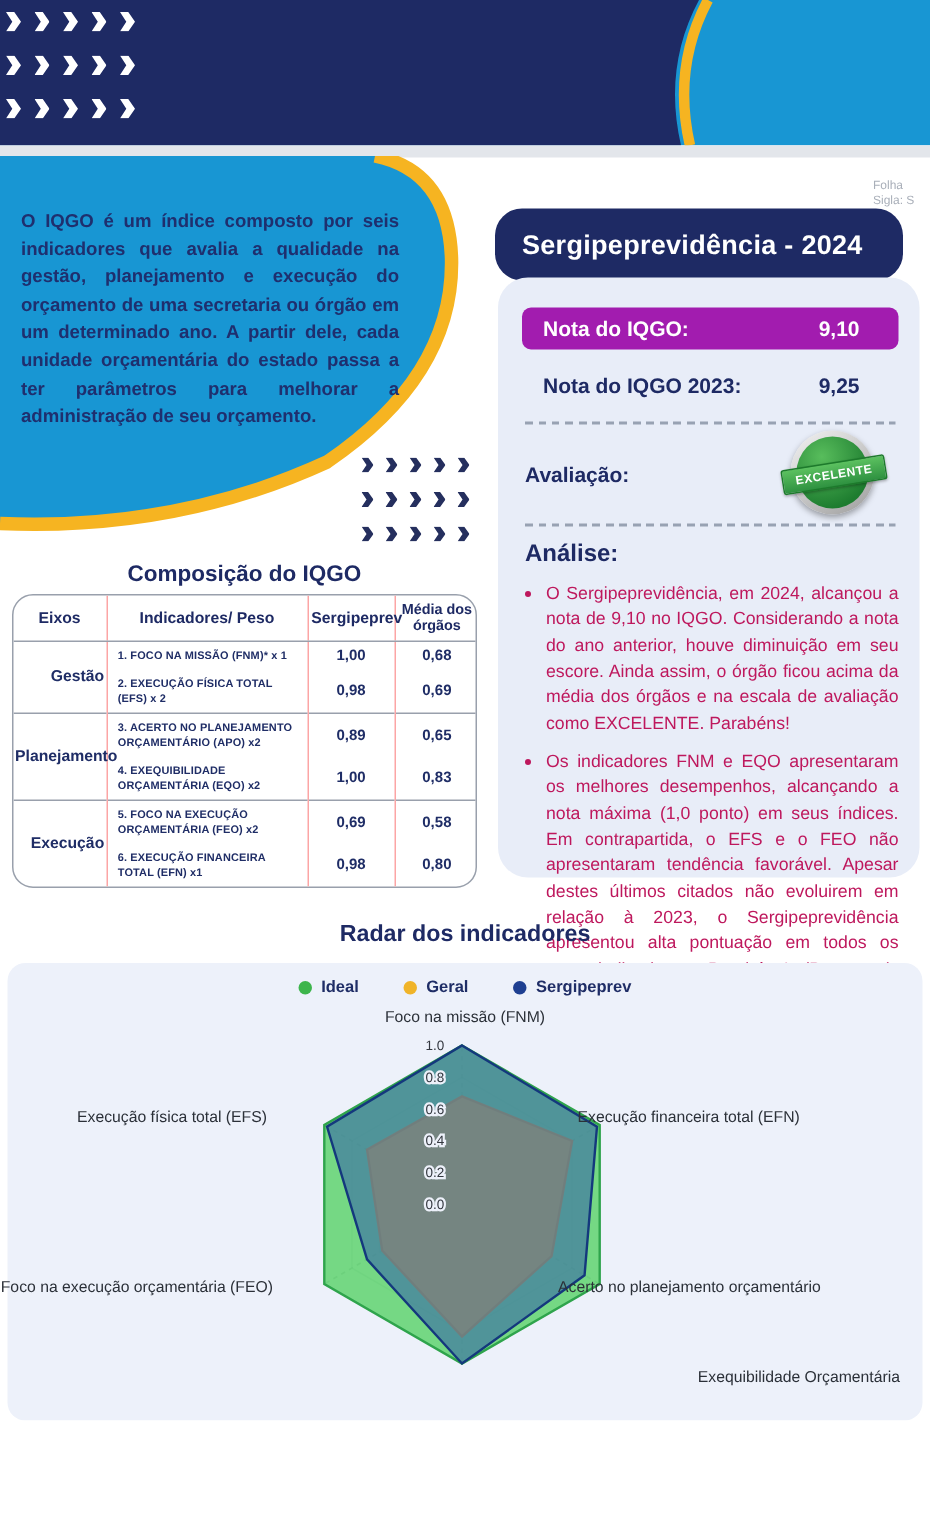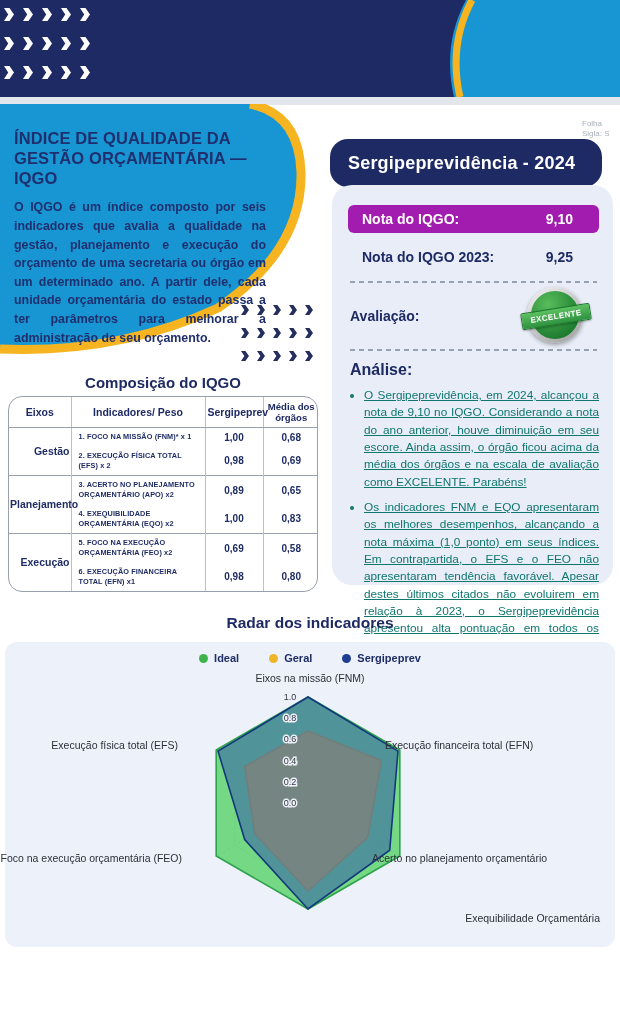"ÍNDICE DE QUALIDADE DA GESTÃO" div.intro-title { html: <div>ÍNDICE DE QUALIDADE DA GESTÃO ORÇAMENTÁRIA — IQGO</div> -> none }
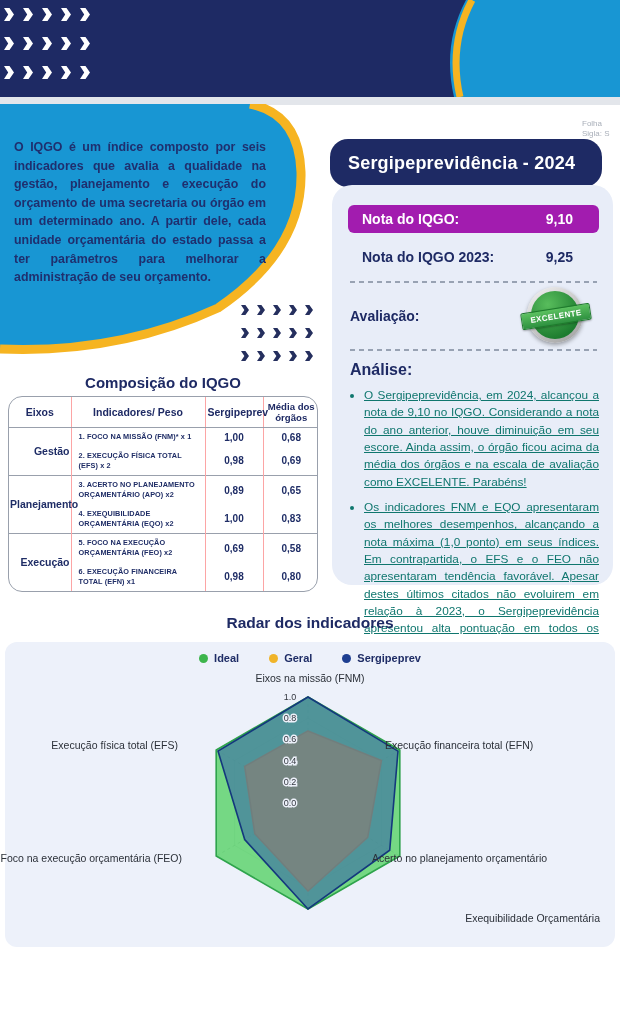"O Sergipeprevidência, em 2024, alcançou" .bullets { color: #0f766e -> #be185d; text-decoration: underline -> none }
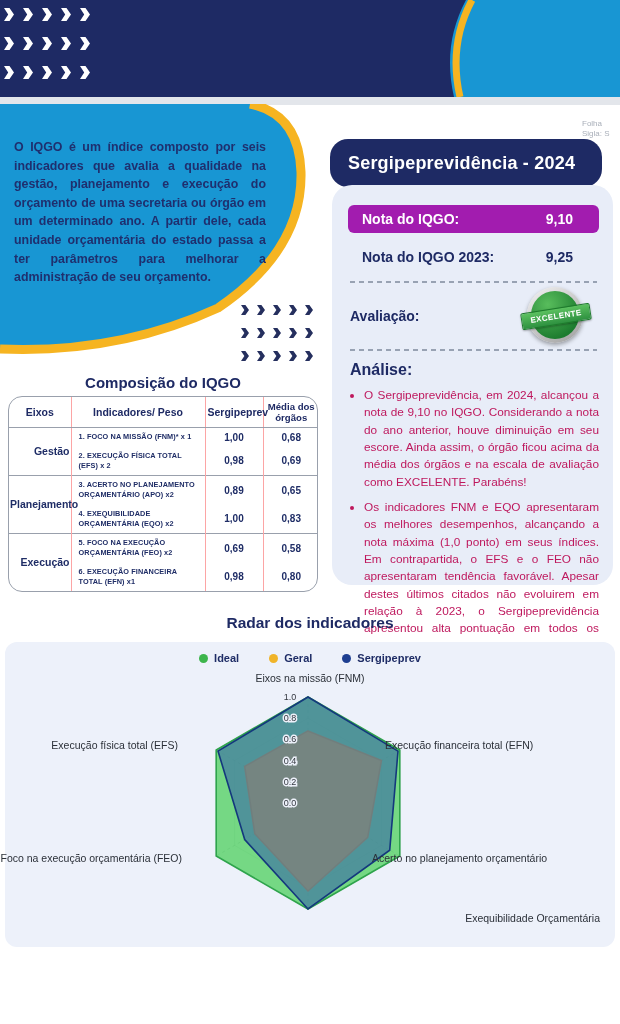"Eixos na missão (FNM)" div.axis-label { text: Eixos -> Foco }
